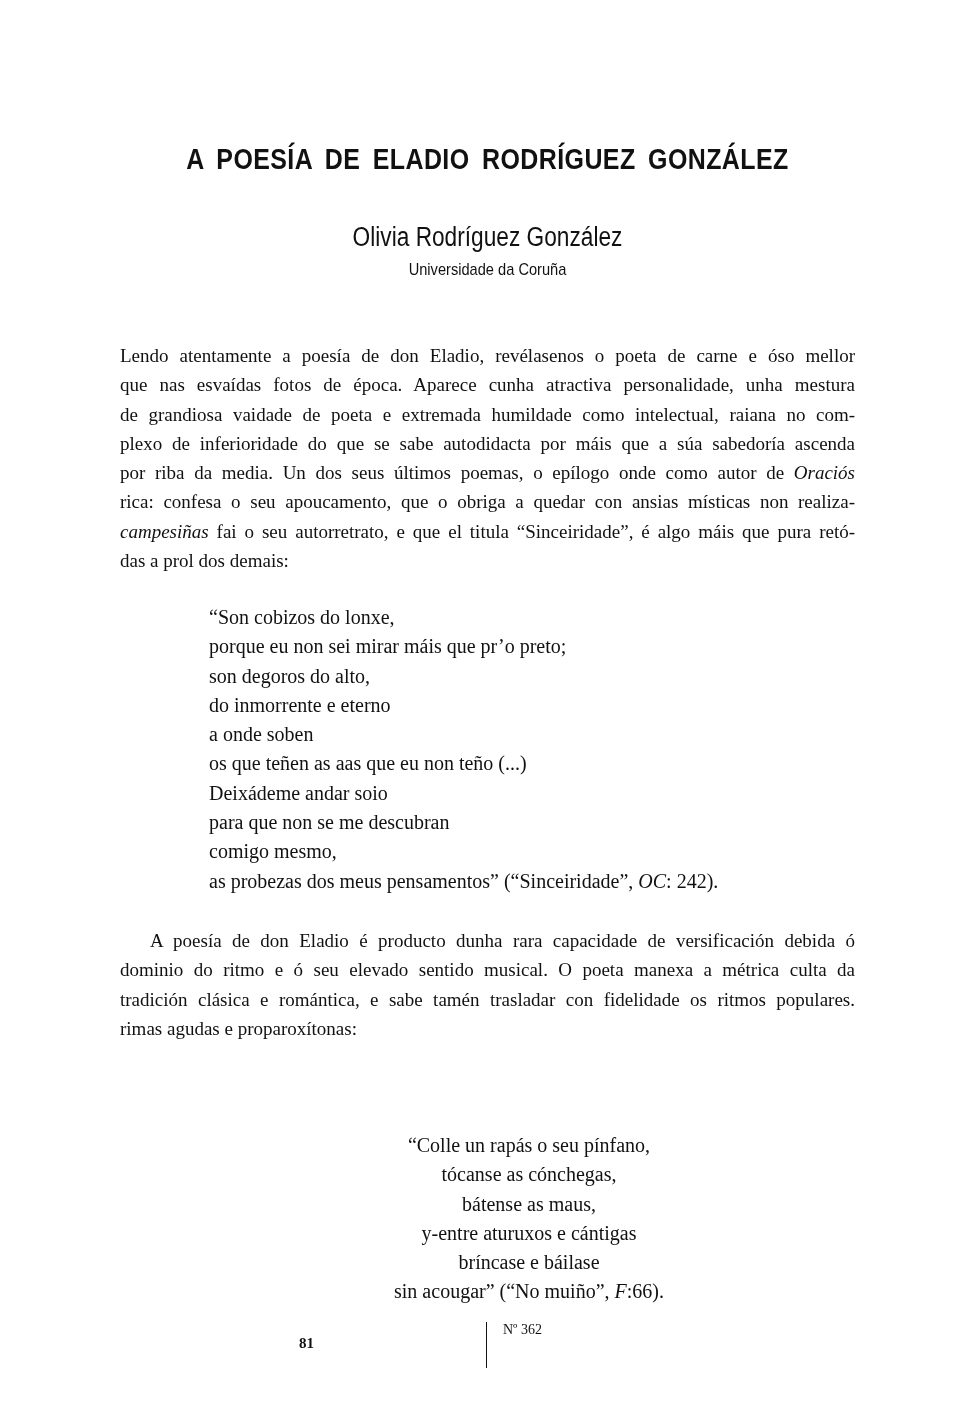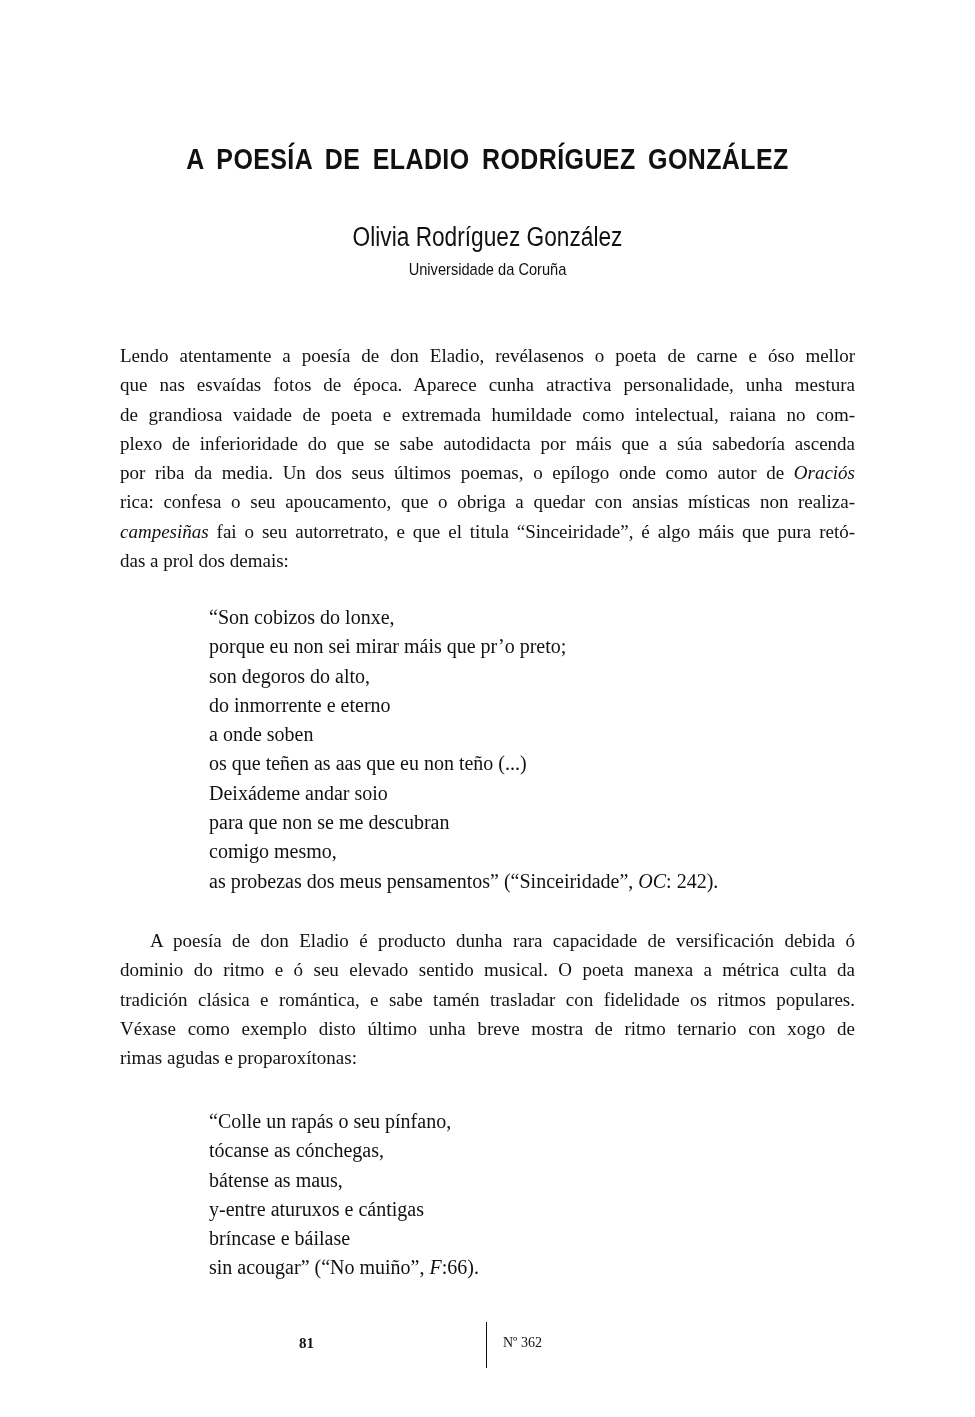"Véxase como exemplo disto último" span.line { html: <span>Véxase como exemplo disto último unha breve mostra de ritmo ternario con xogo de</span> -> none }
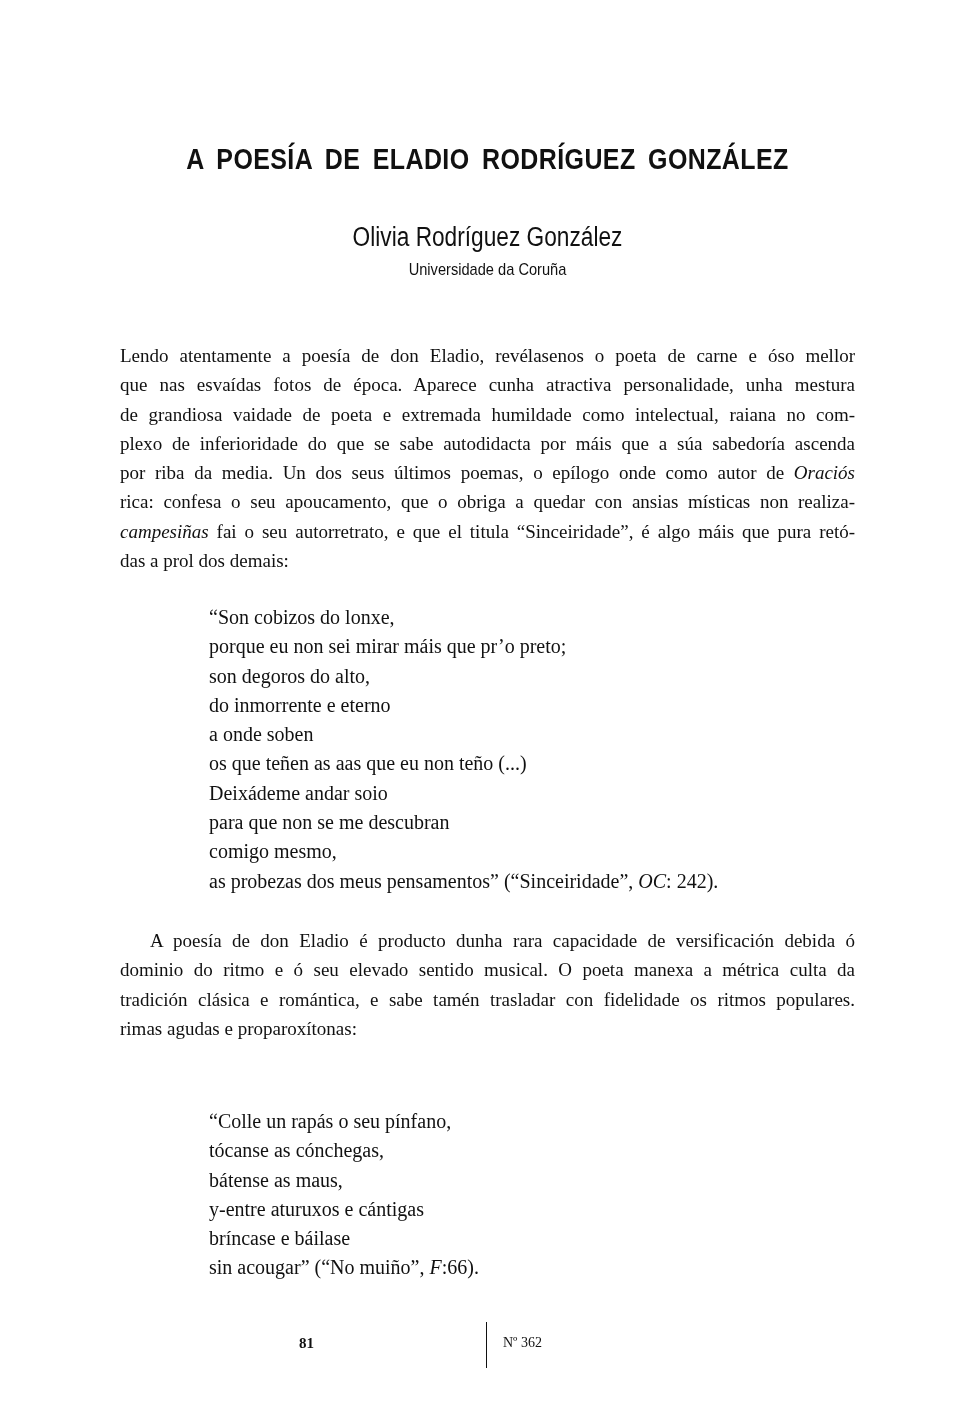"“Colle un rapás o seu" div.verse { text-align: none -> center; top: 1107px -> 1131px }
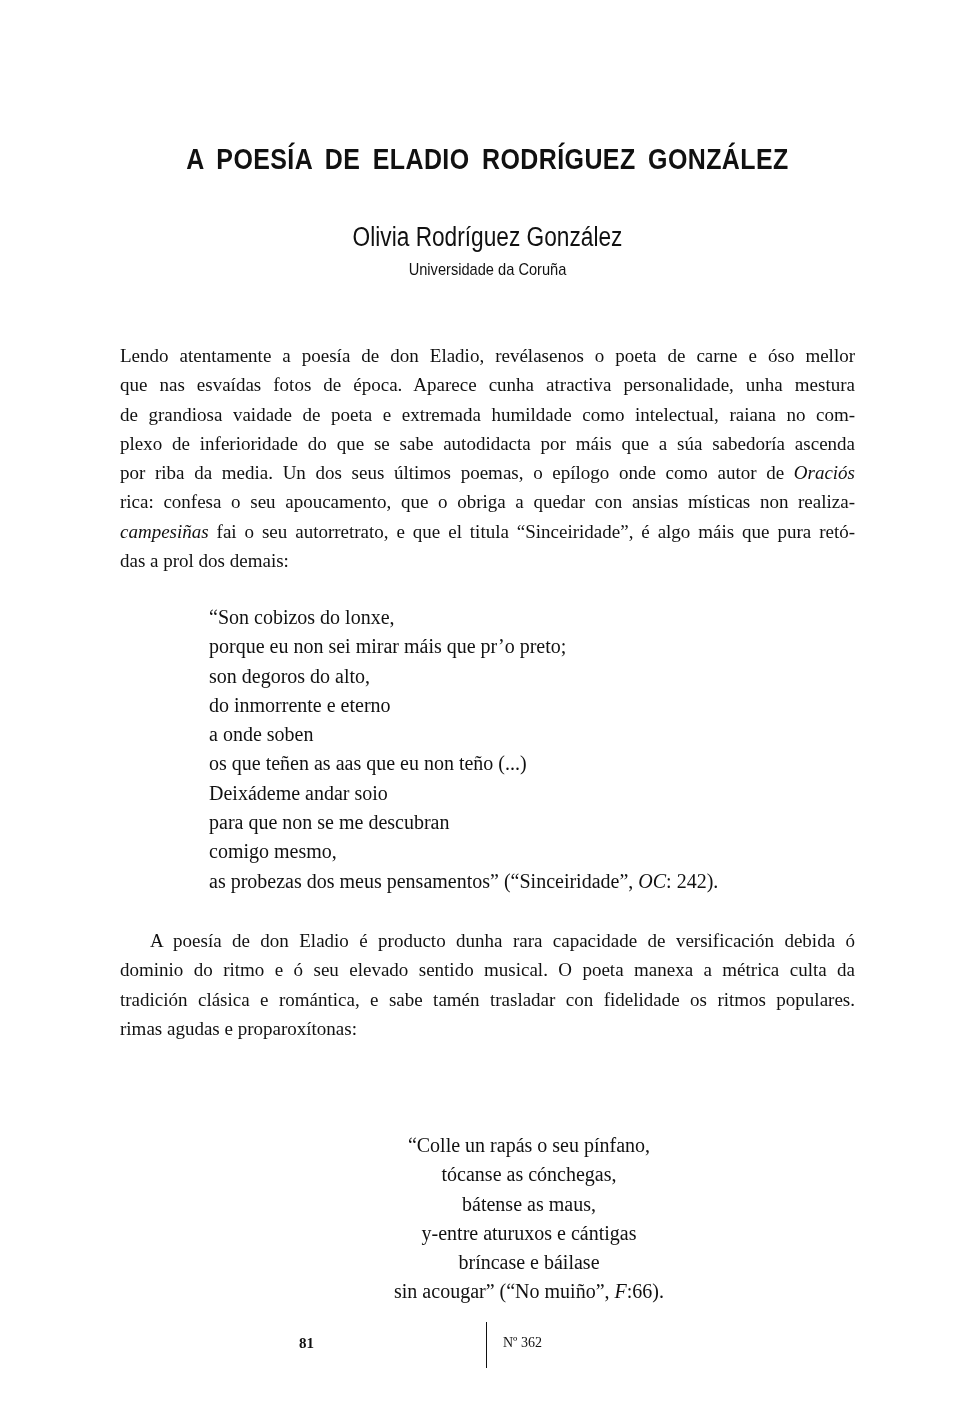"Nº 362" .issue { top: 13px -> 0 }
